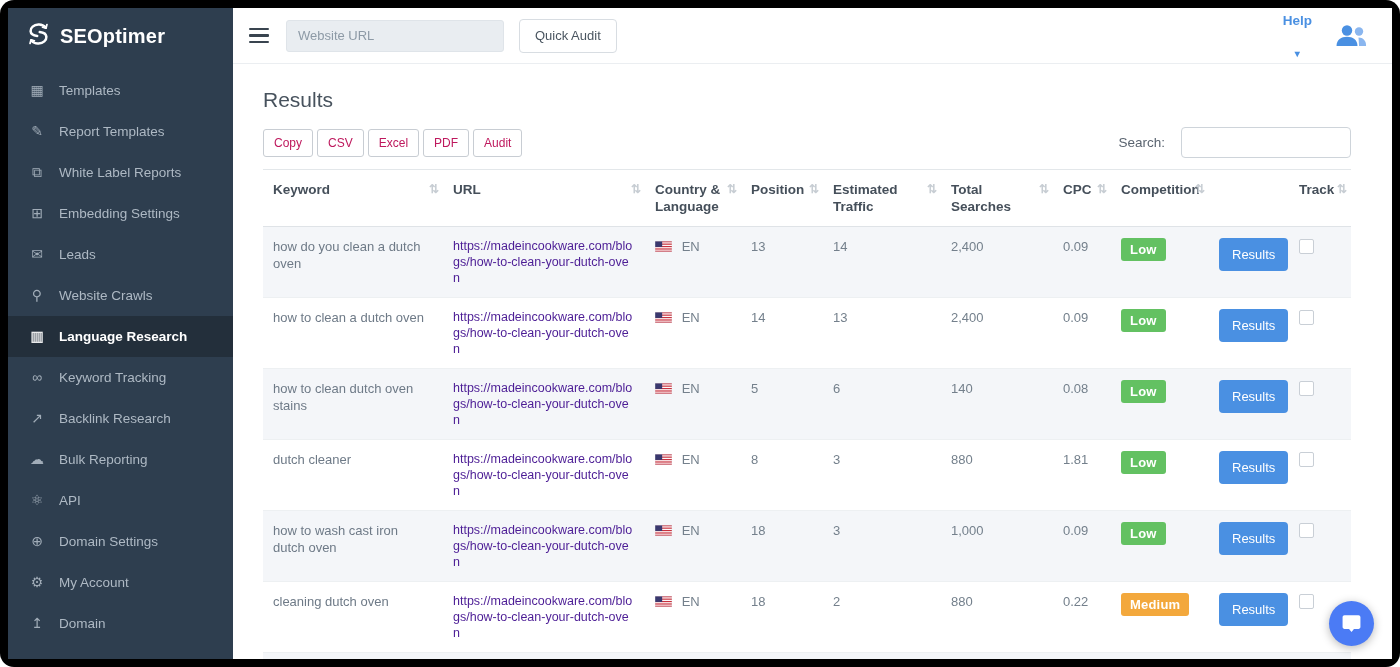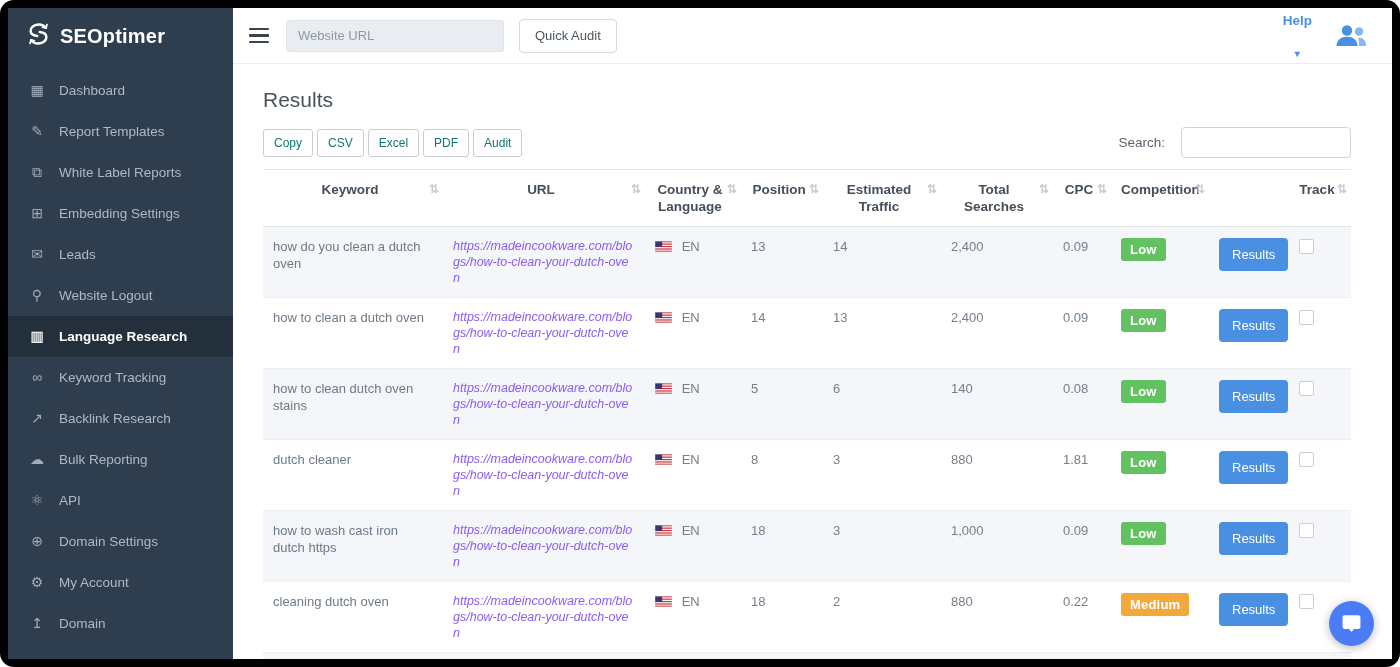"Dashboard" span.nav-label { text: Dashboard -> Templates }
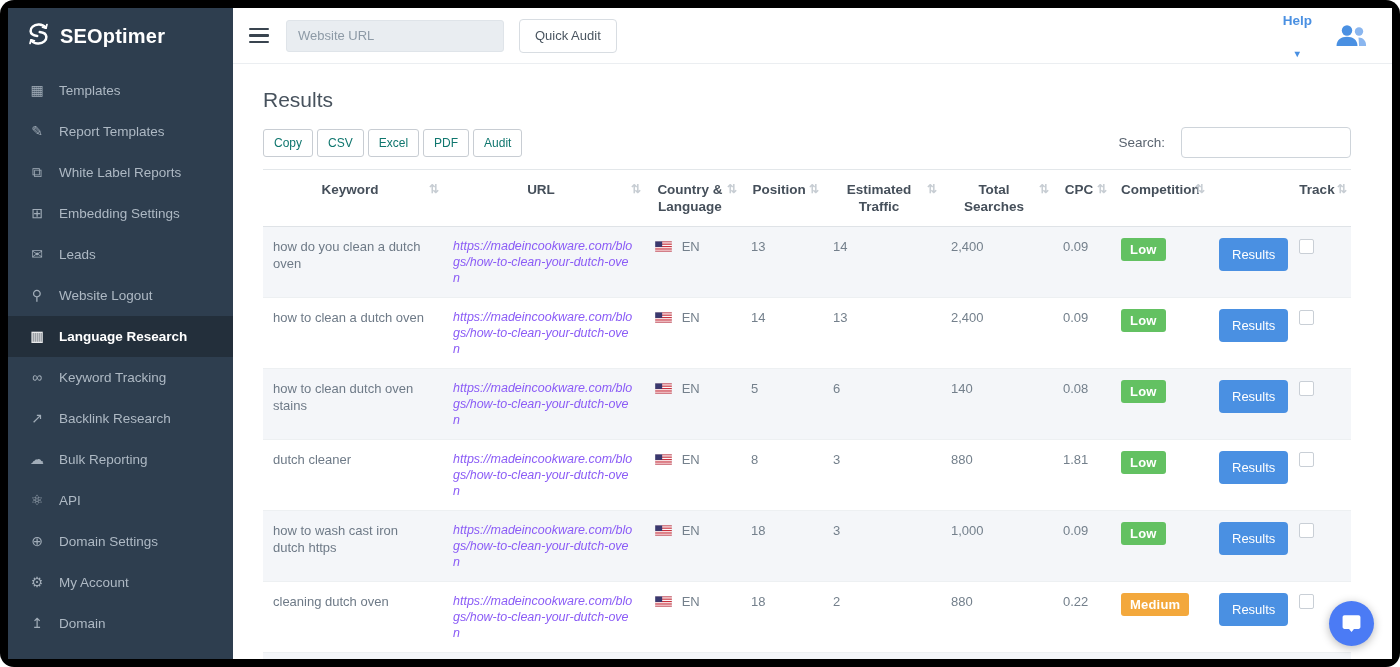"Copy" .export-btn { color: #0f766e -> #be185d }
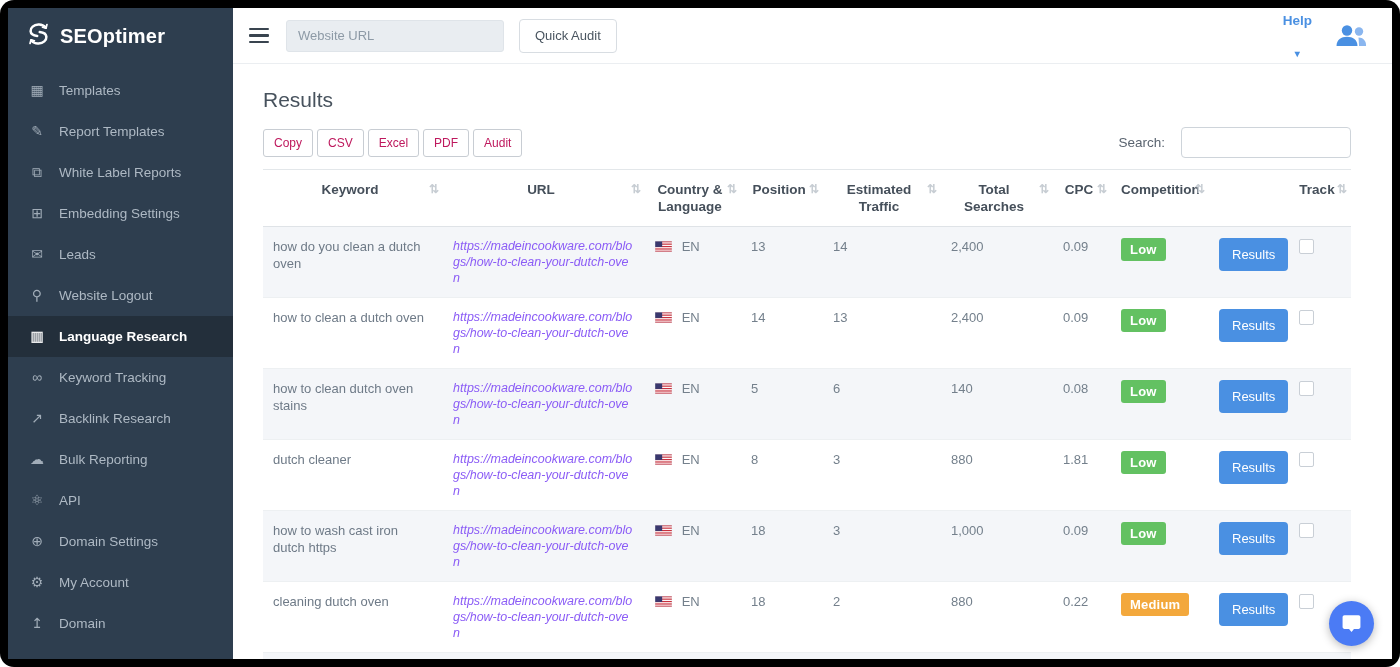"Keyword" thead th { text-align: center -> left }
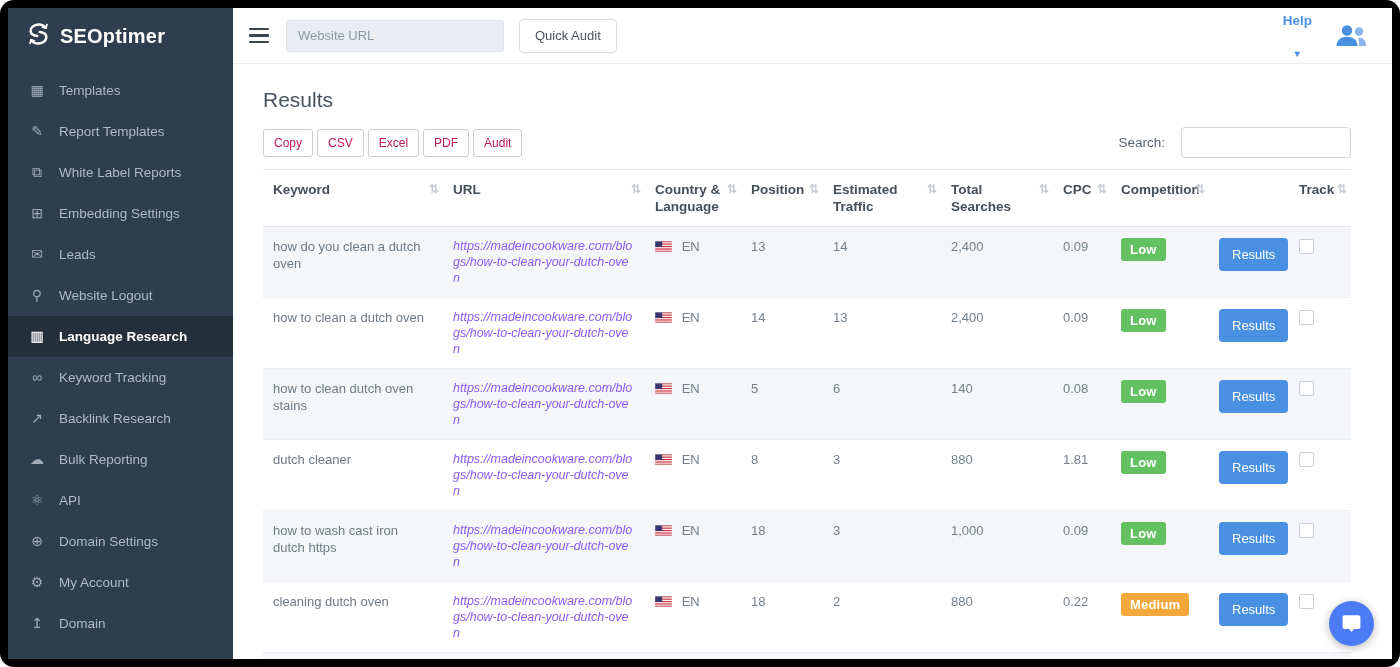"https://madeincookware.com/blogs/how-to-" .url-cell span { color: #8b5cf6 -> #4c1d95; font-style: italic -> none }
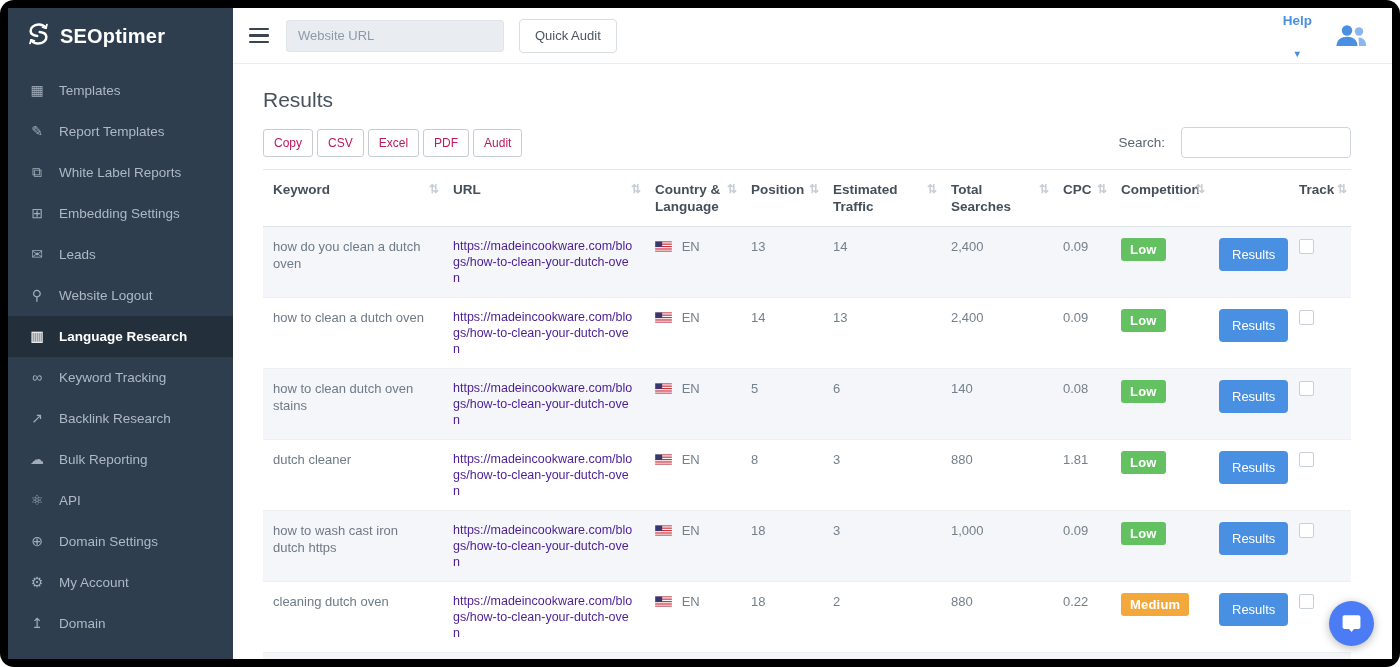"Website Logout" span.nav-label { text: Logout -> Crawls }
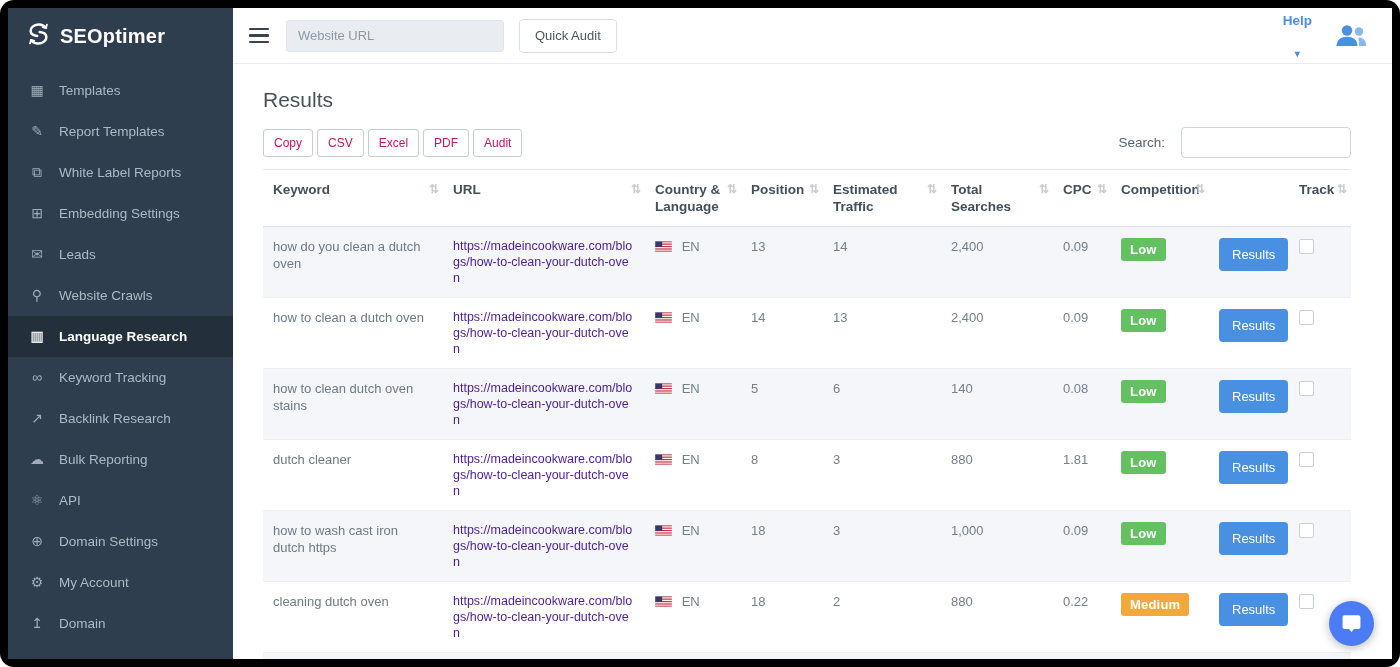"how to wash cast iron" span { text: https -> oven }
